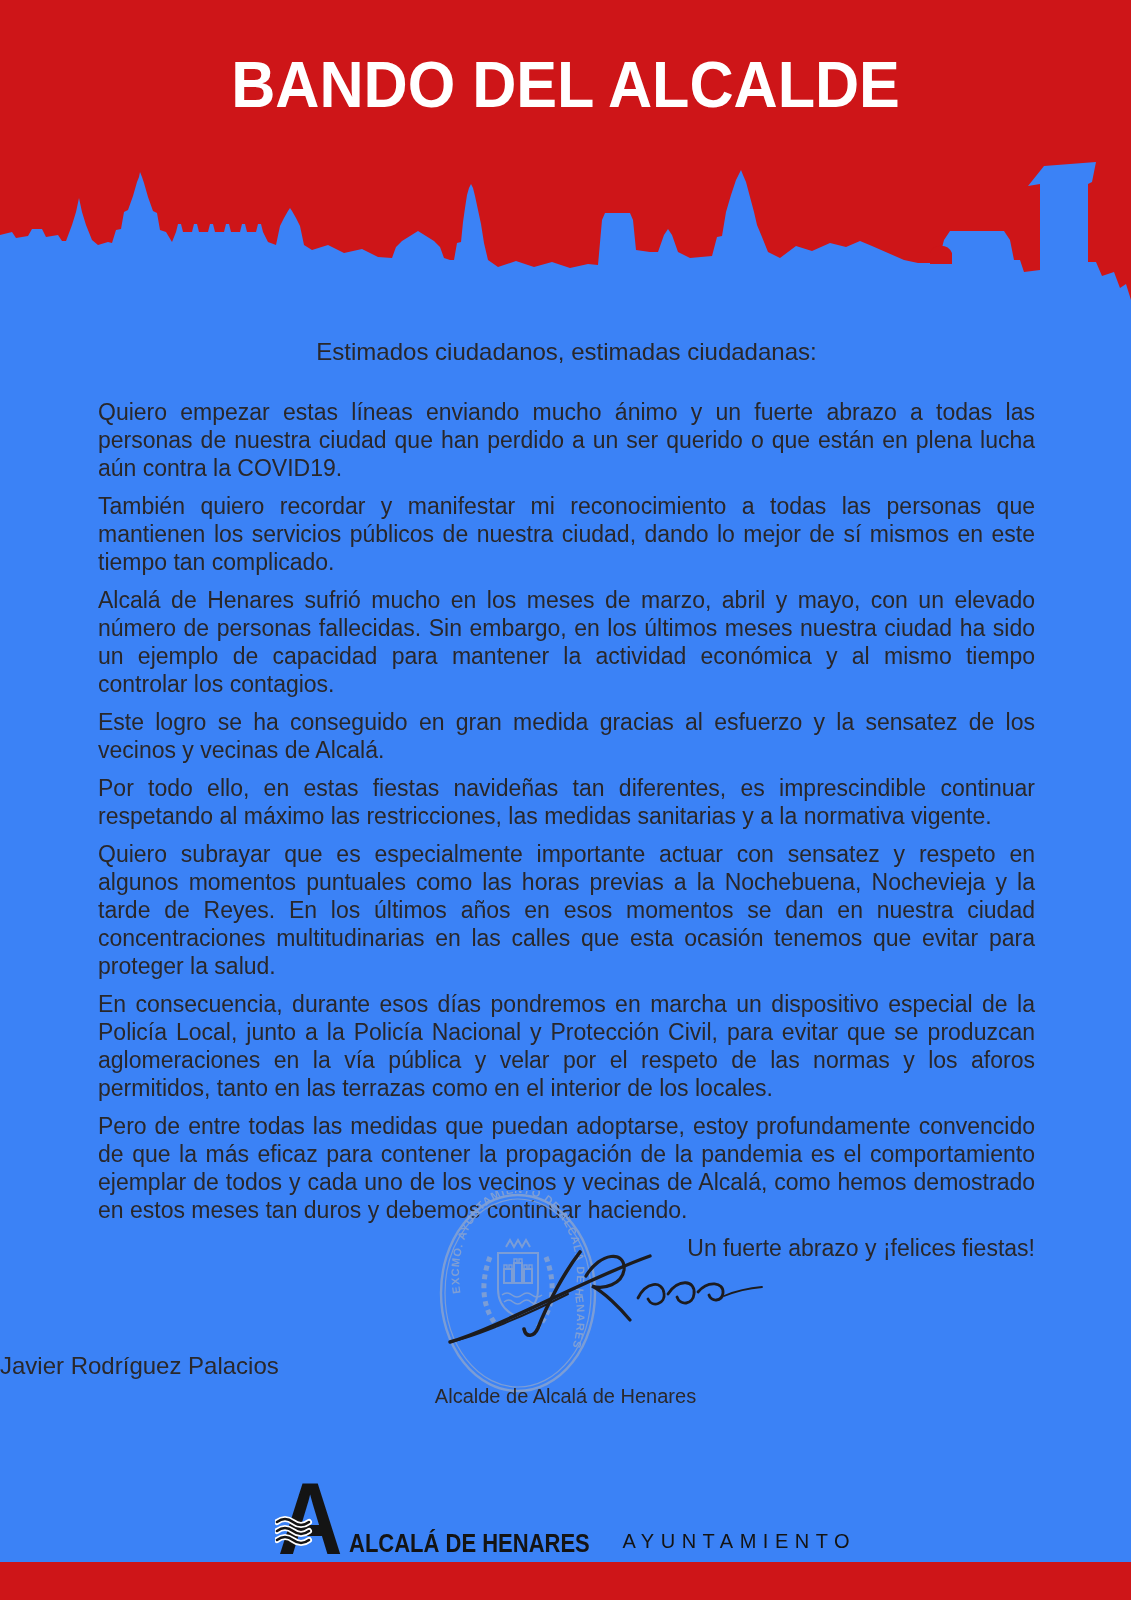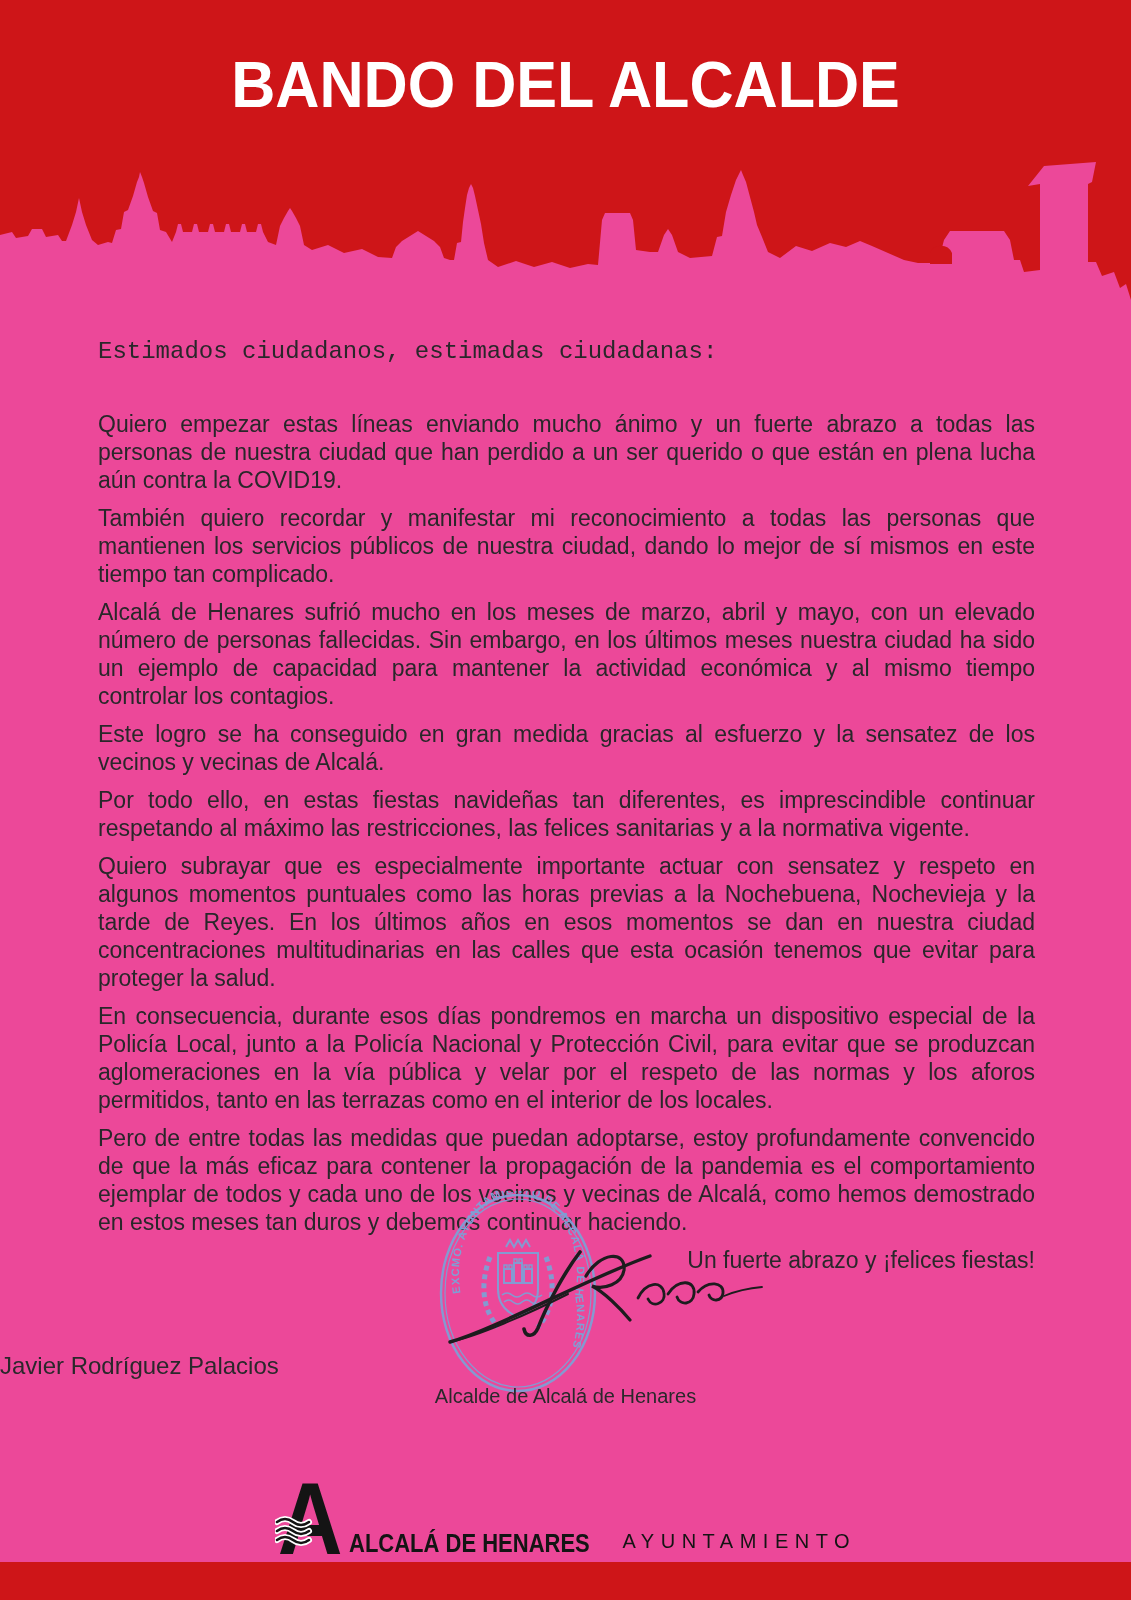"BANDO DEL ALCALDE" .page { background: #ec4899 -> #3b82f6 }
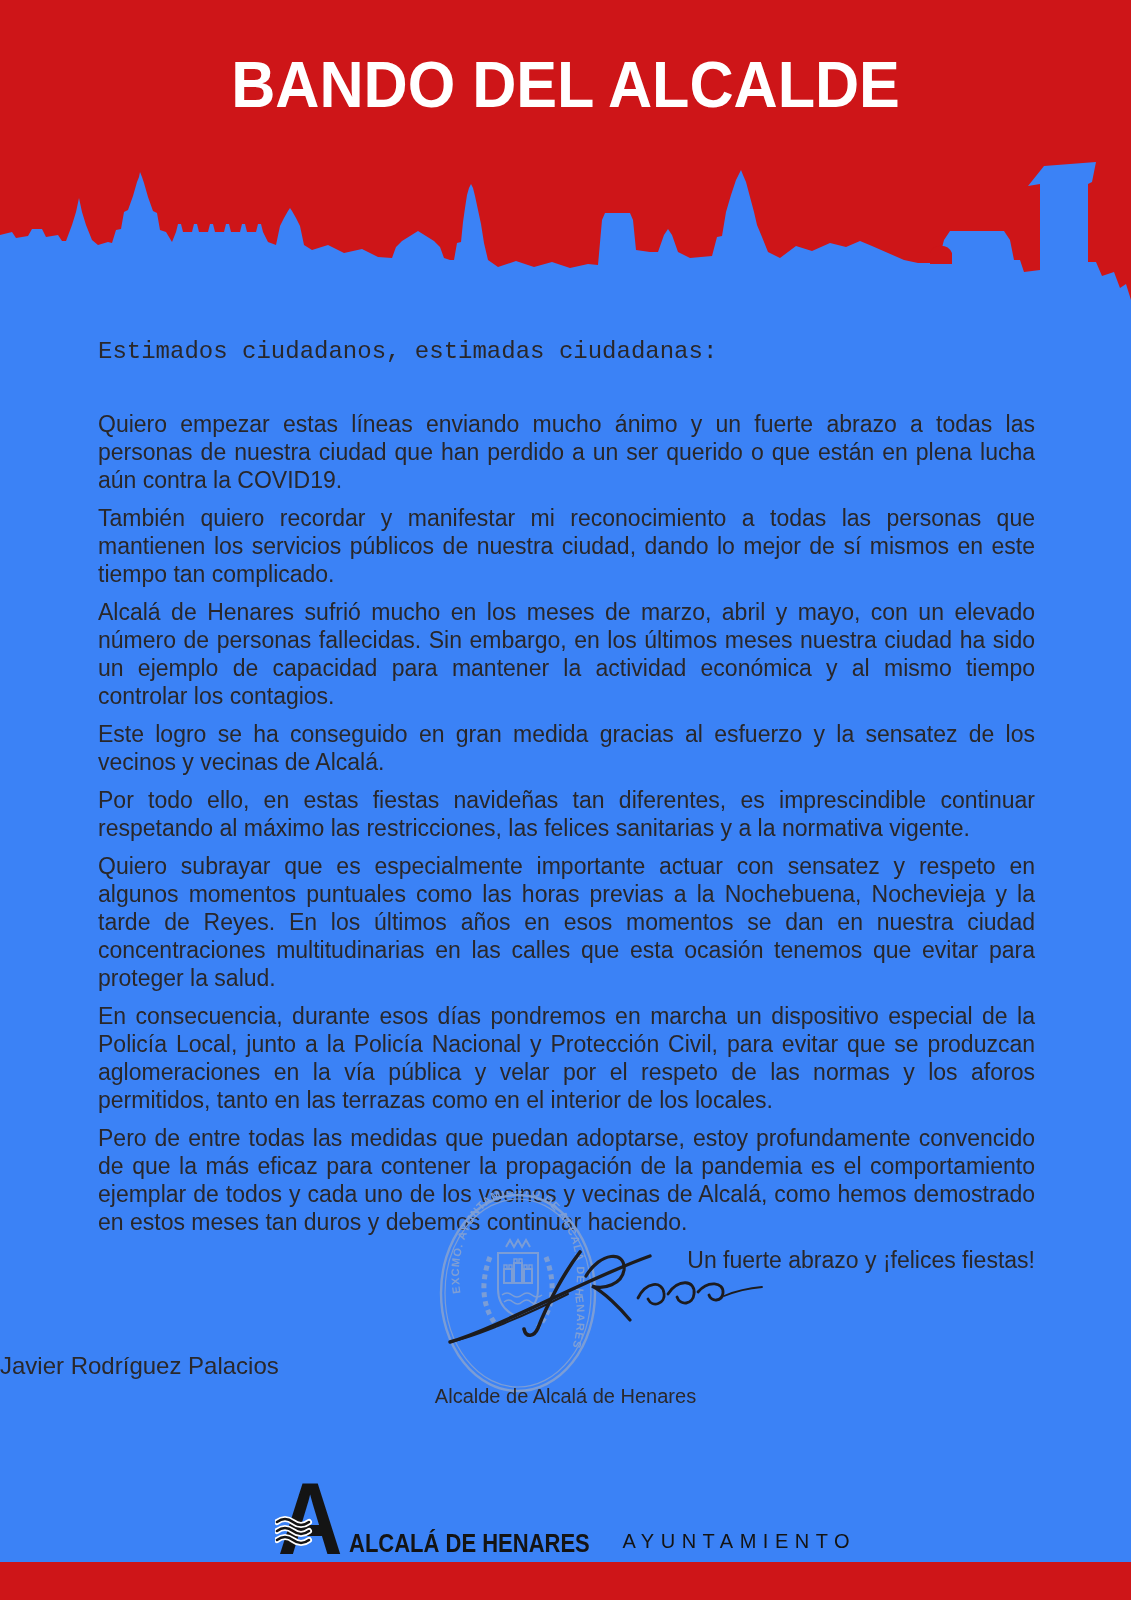"Estimados ciudadanos, estimadas" .letter p.salutation { font-family: Liberation Mono, monospace -> none; margin-bottom: 44px -> 32px; text-align: left -> center }
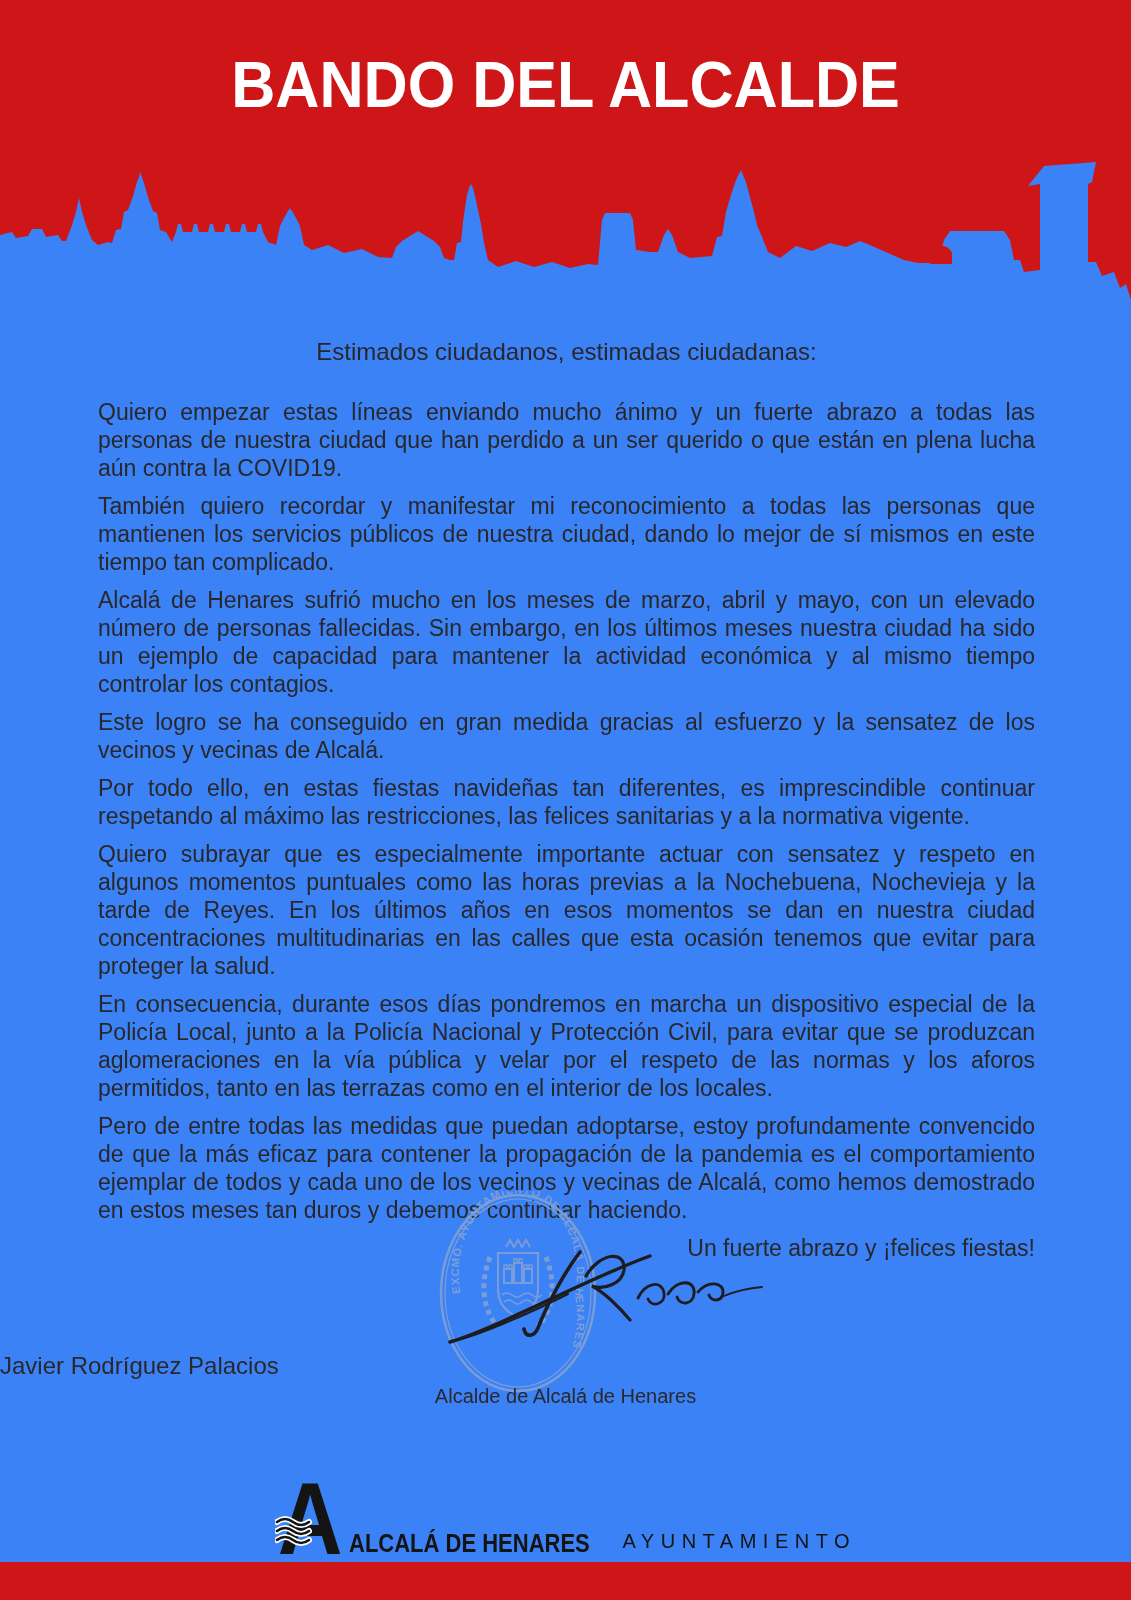"Por todo ello, en estas" p { text: felices -> medidas }
